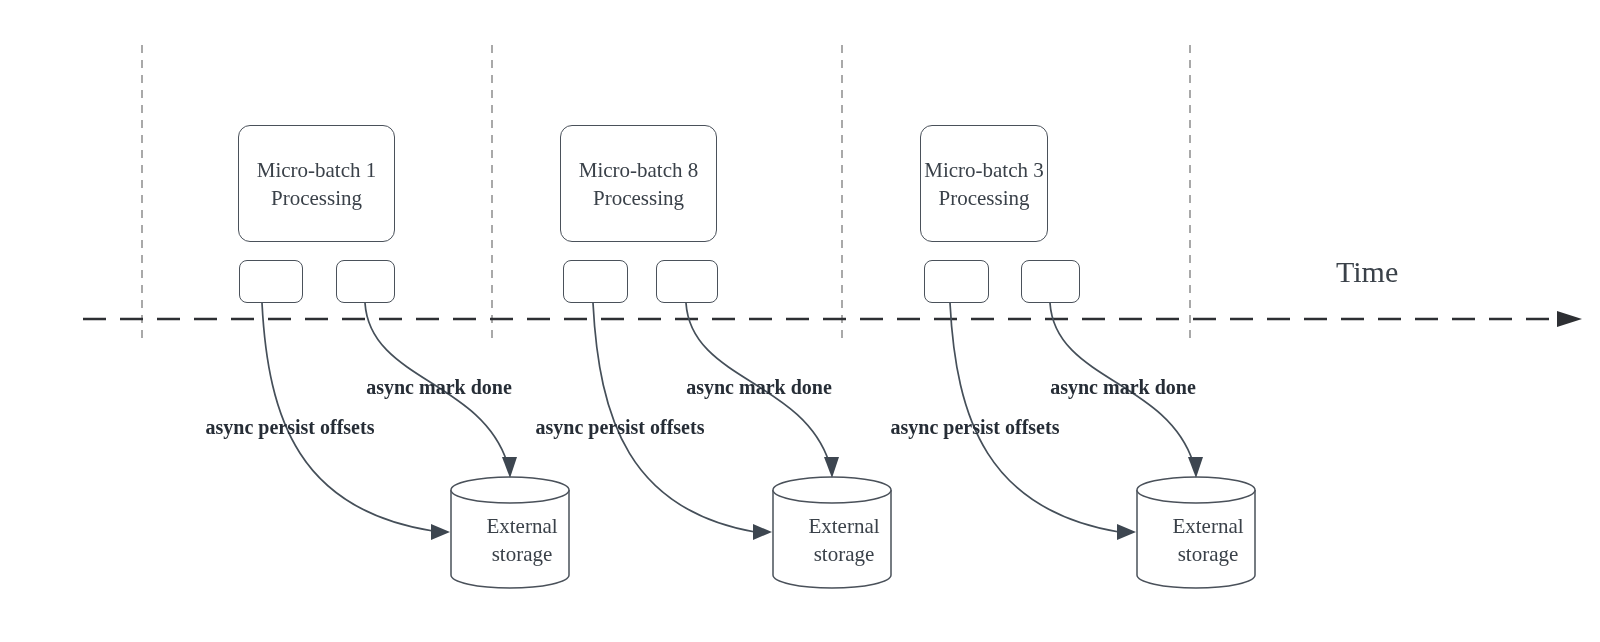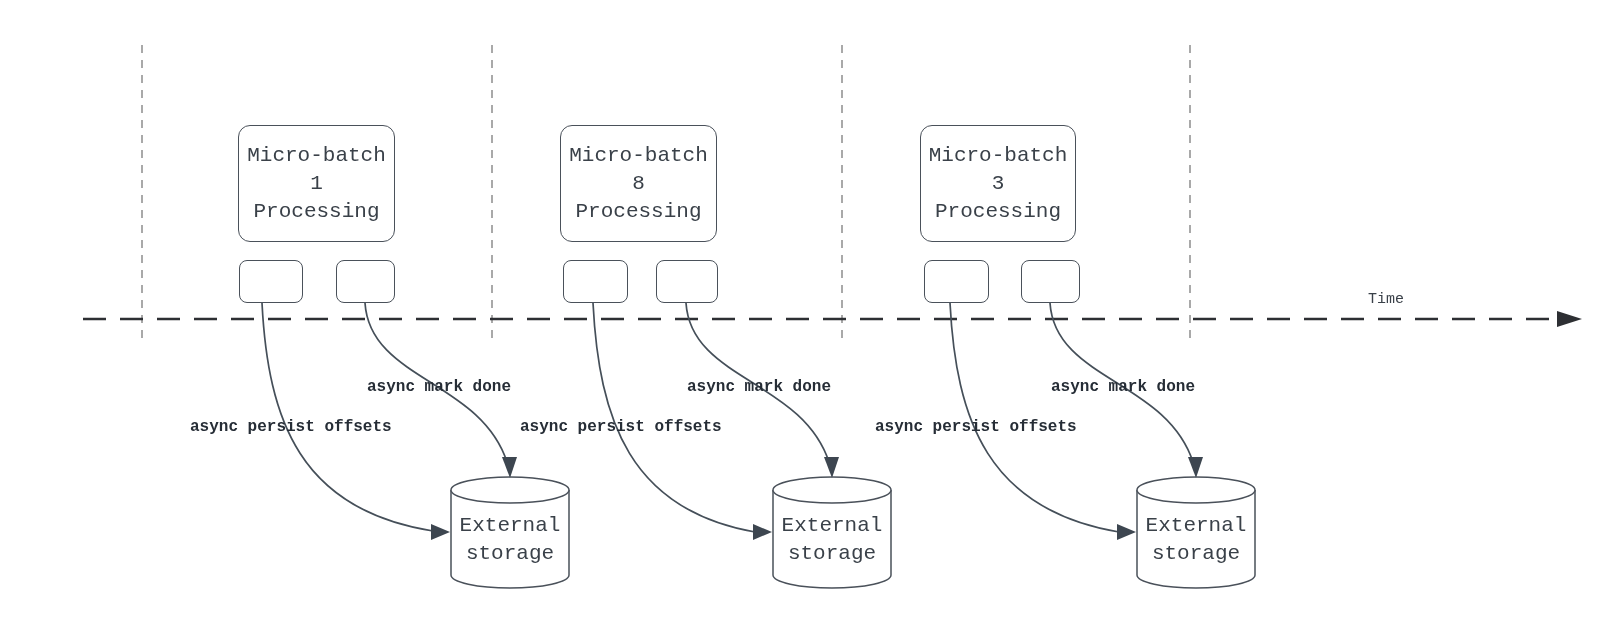"Micro-batch 1" .canvas { font-family: Liberation Mono, monospace -> Liberation Serif, serif }
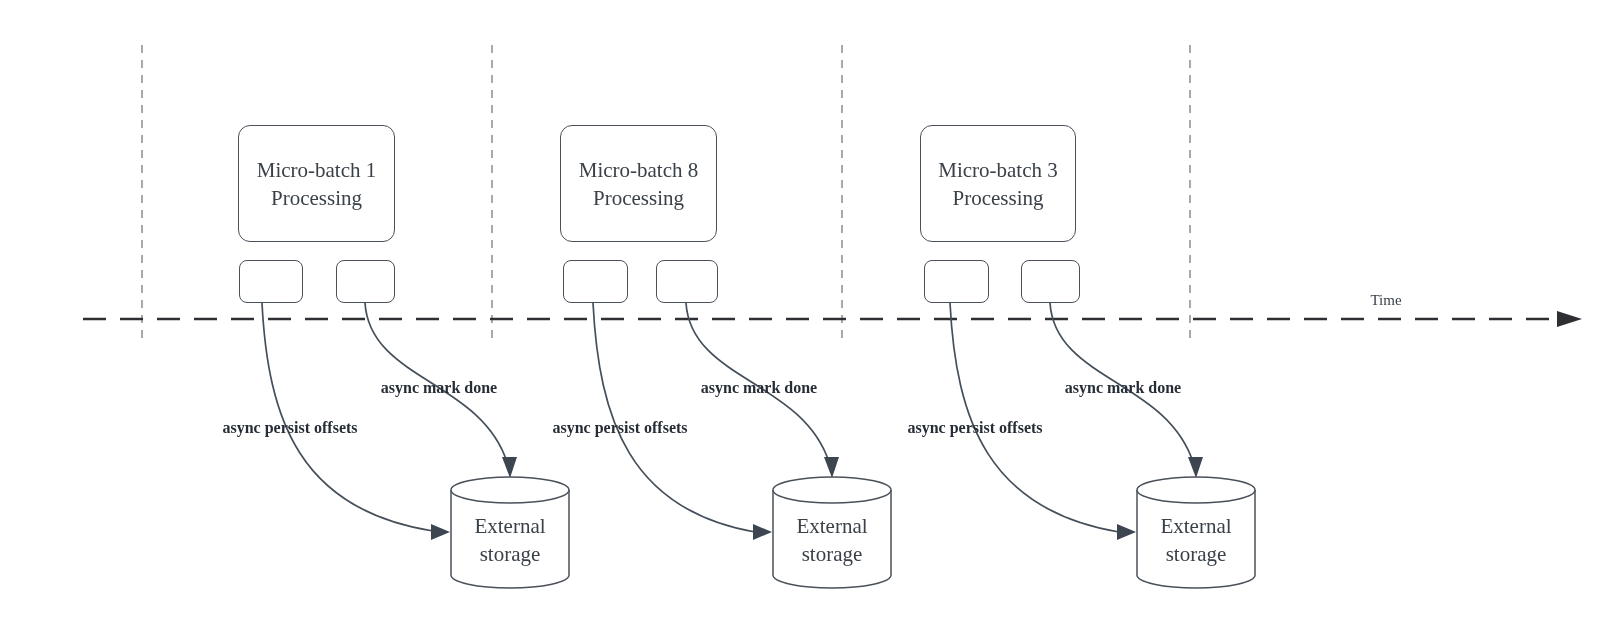"Micro-batch 3" div.node { width: 156px -> 128px }
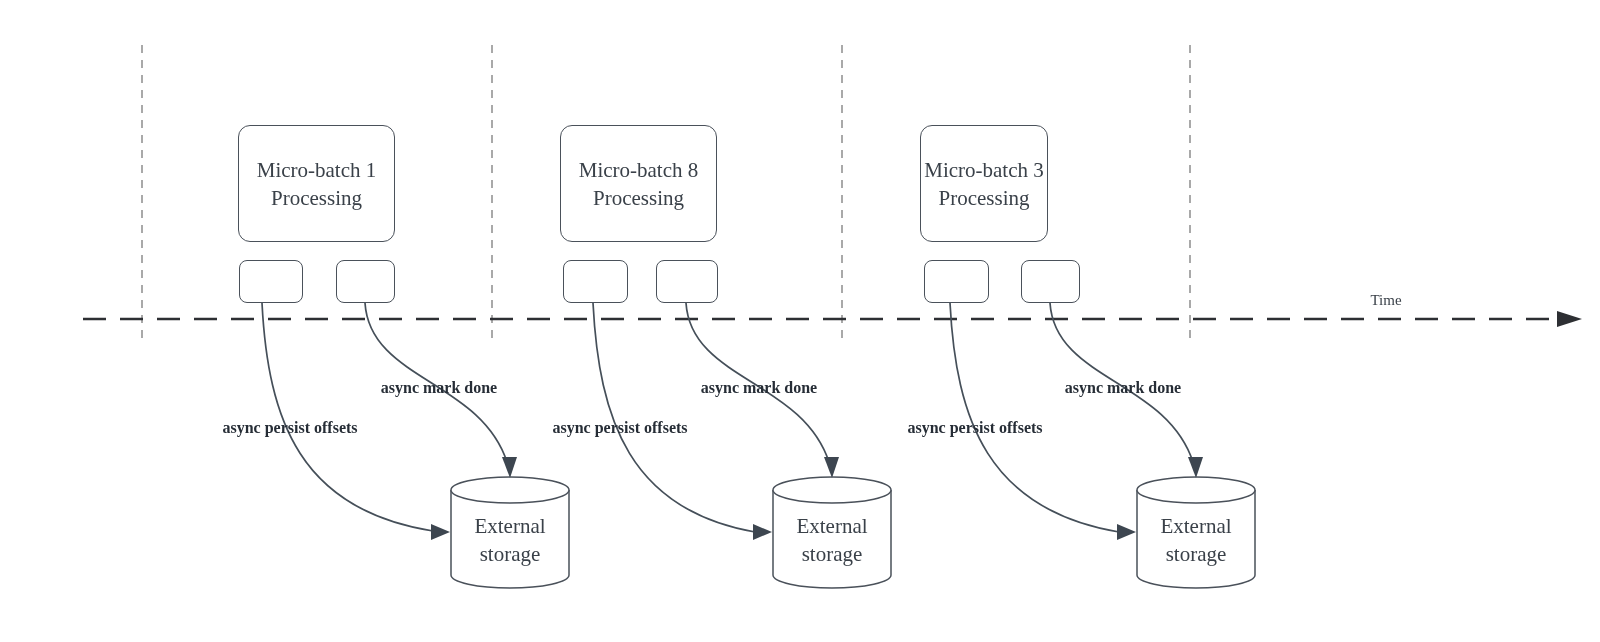"Time" .time-label { font-size: 15px -> 30px; margin-top: 28px -> none; text-align: center -> none }
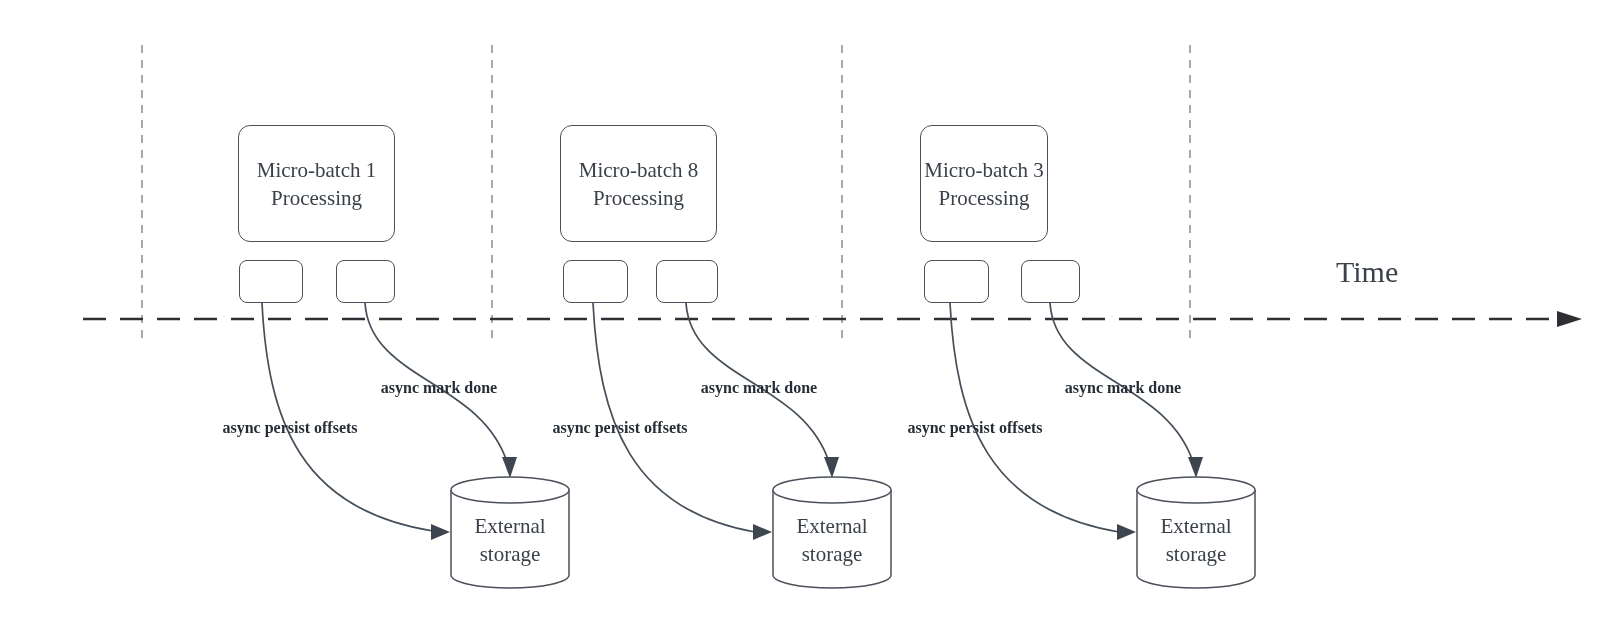"async mark done" .flow-label { font-size: 16px -> 20px }
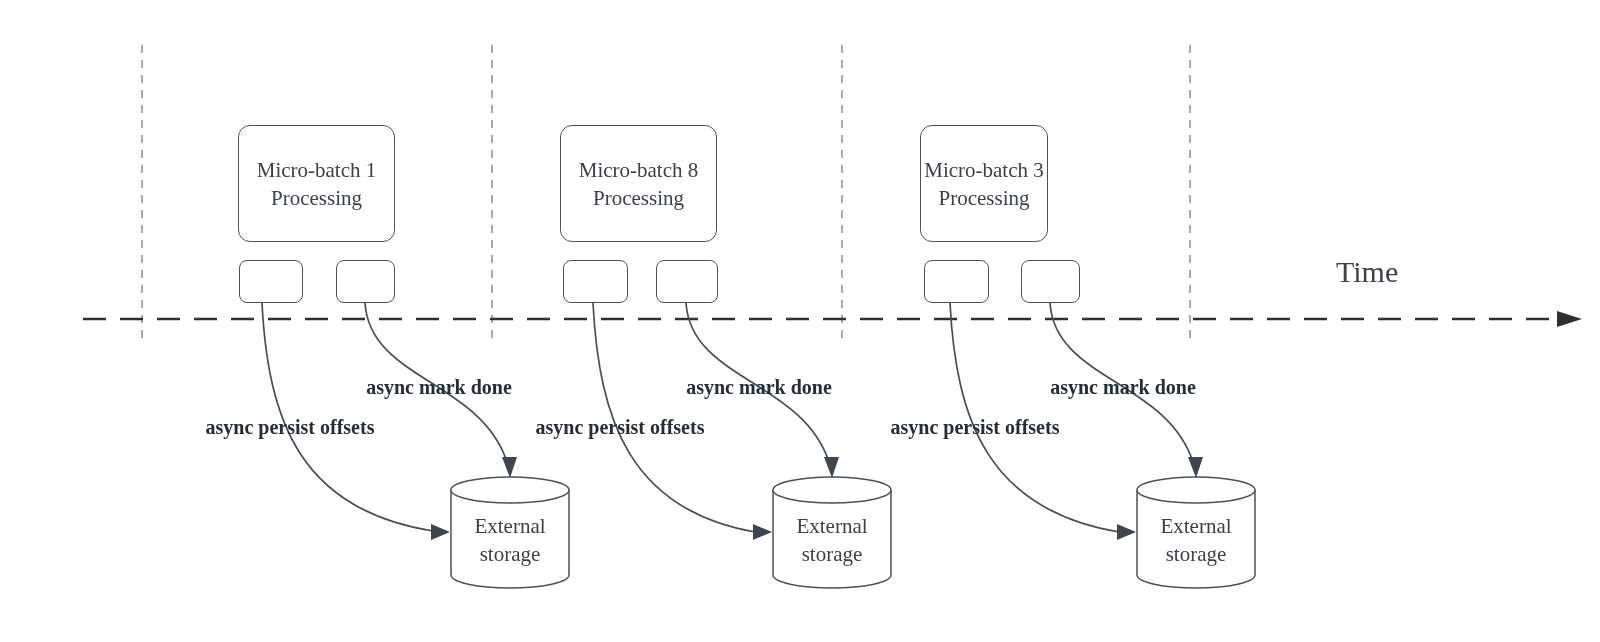"External" .storage-text { padding-left: none -> 12px }
